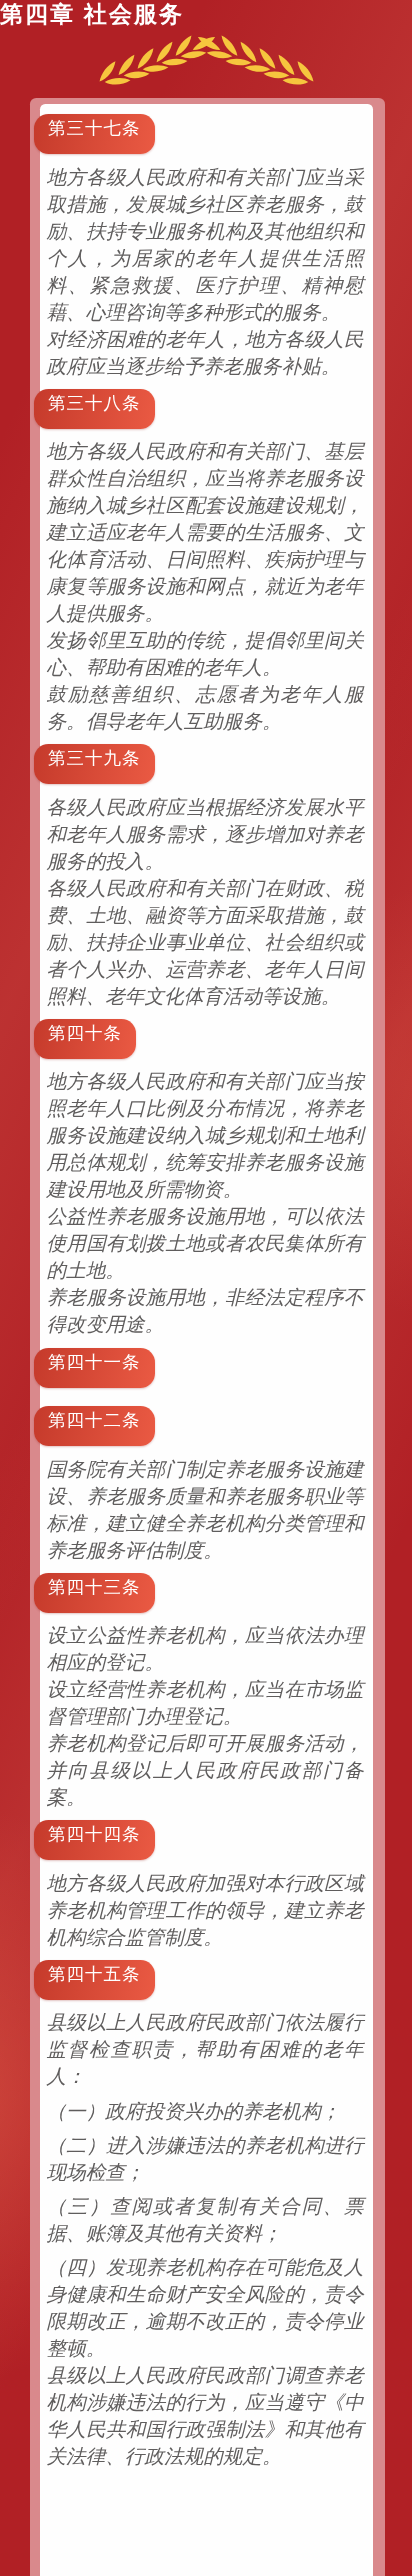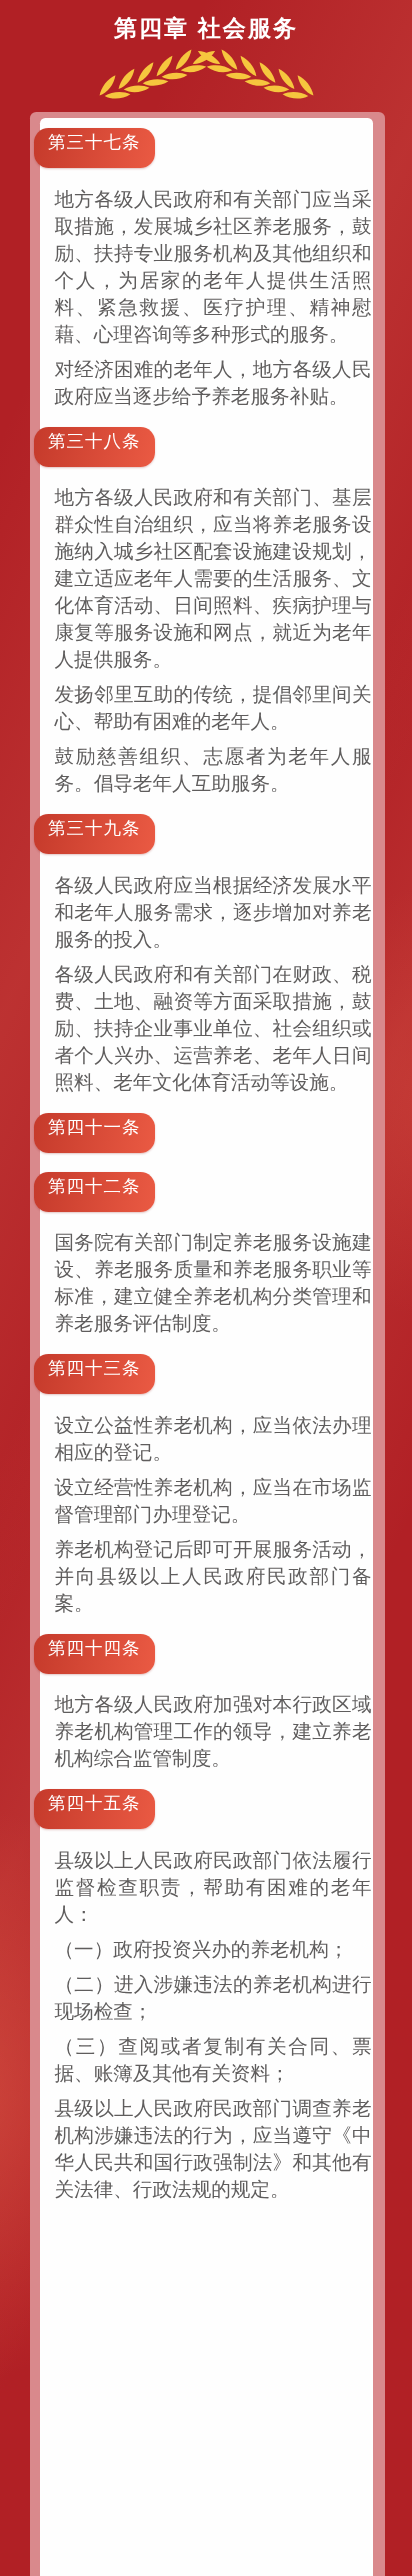"第四章 社会服务" .page-header { padding-top: 15px -> 1px; text-align: center -> left }
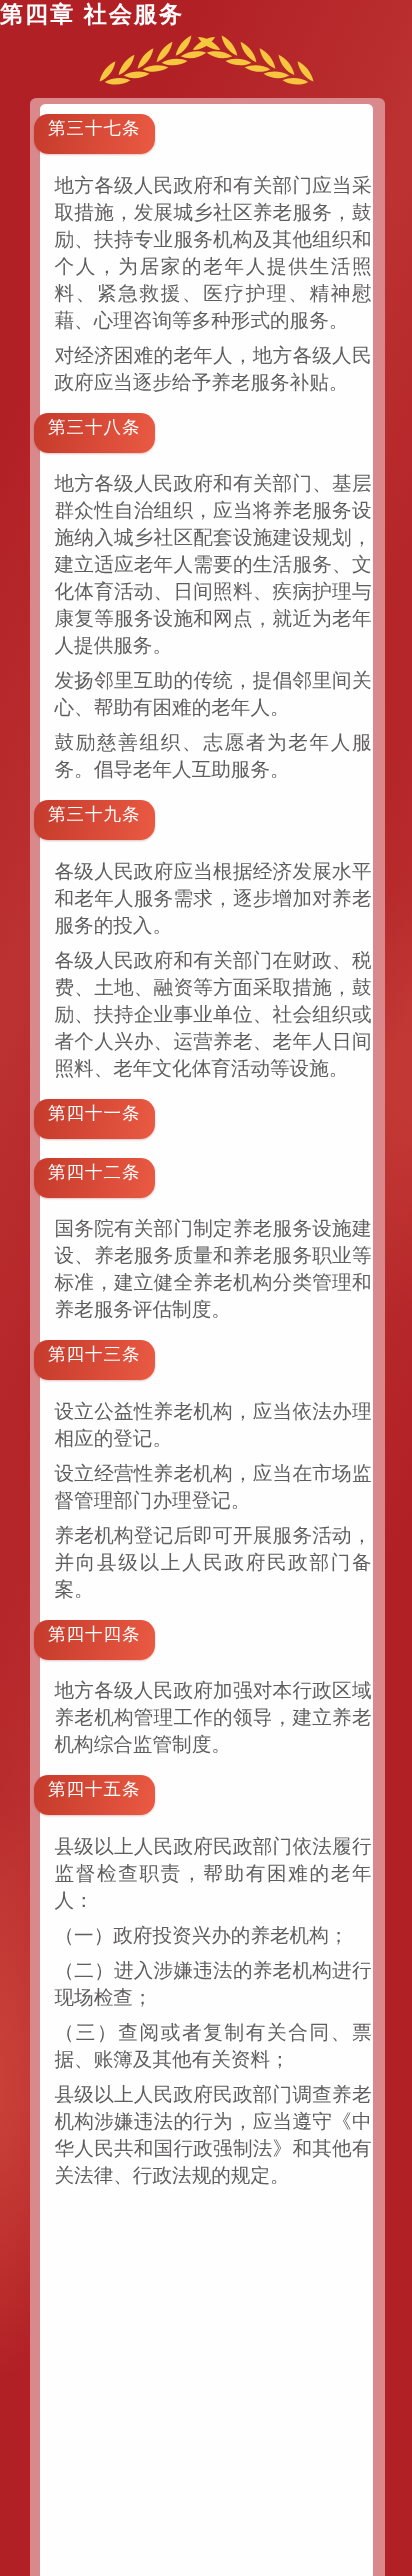"地方各级人民政府和有关部门应当采取措施，发展城乡社区养老服务，鼓励、扶持专业服务" .para { font-style: none -> italic; margin: 8px -> 0 }
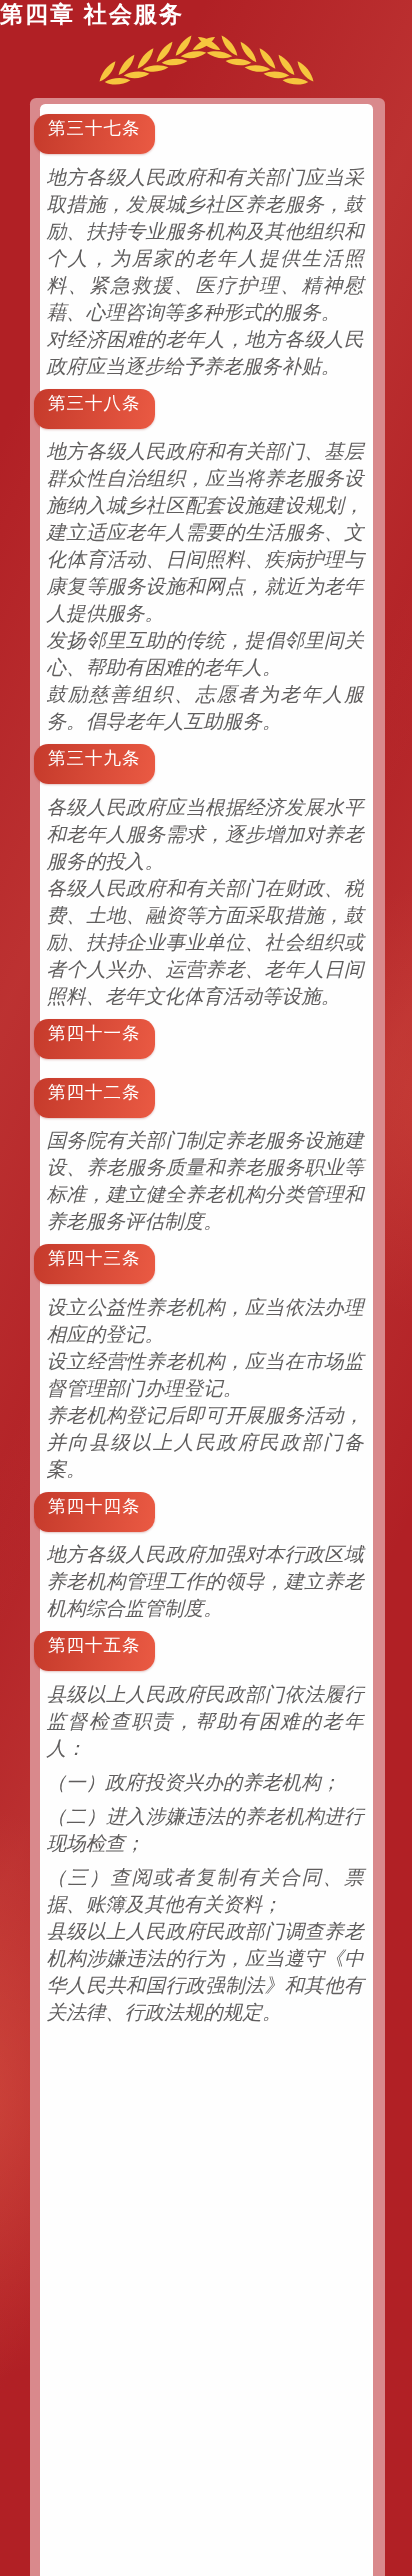"第四十条" section.article { html: none -> <section> <div>第四十条</div> <p>地方各级人民政府和有关部门应当按照老年人口比例及分布情况，将养老服务设施建设纳入城乡规划和土地利用总体规划，统筹安排养老服务设施建设用地及所需物资。</p><p>公益性养老服务设施用地，可以依法使用国有划拨土地或者农民集体所有的土地。</p><p>养老服务设施用地，非经法定程序不得改变用途。</p></section> }
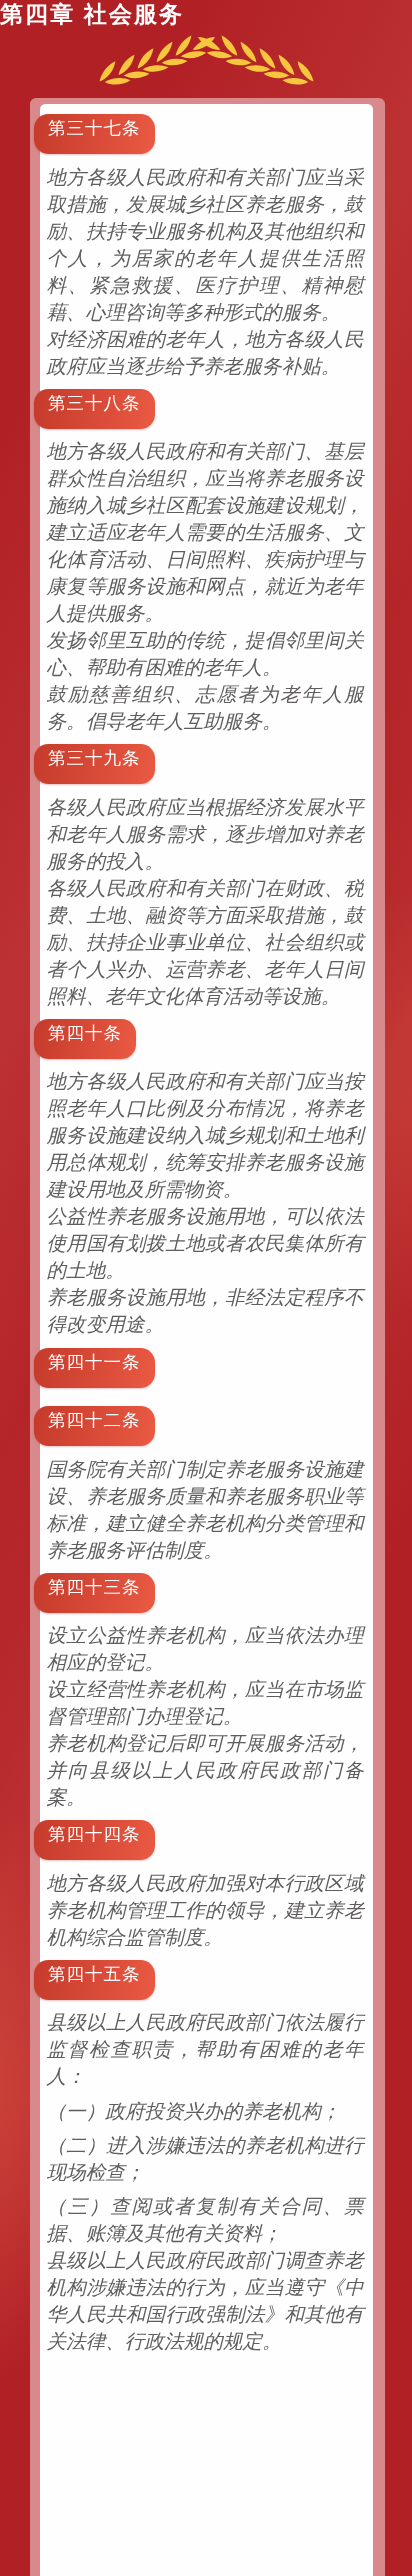"（四）发现养老机构存在可能危及人身健康和生命财产安全风险的，责令限期改正，逾期不" p.para { html: none -> <p>（四）发现养老机构存在可能危及人身健康和生命财产安全风险的，责令限期改正，逾期不改正的，责令停业整顿。</p> }
